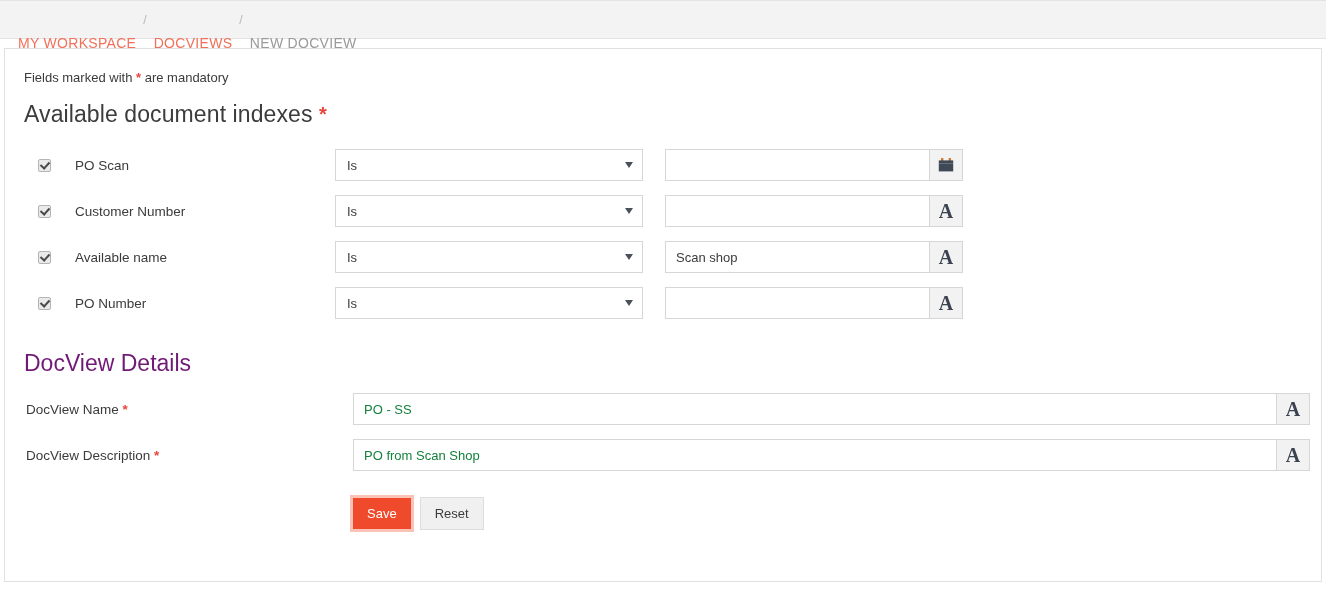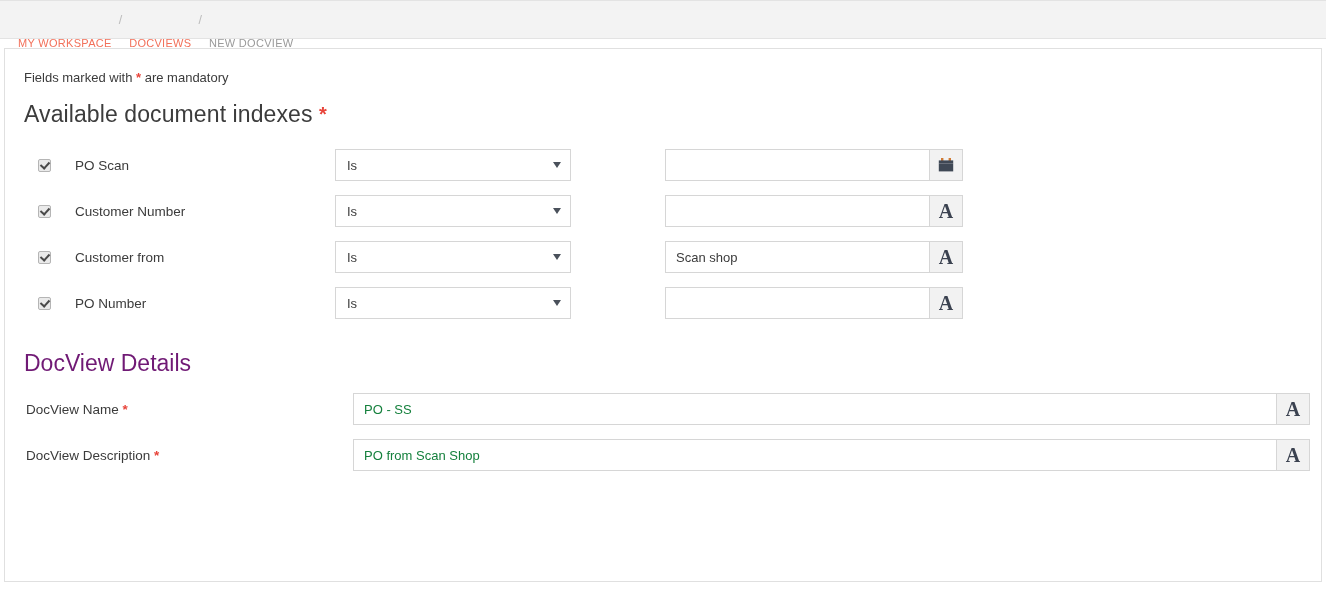"MY WORKSPACE" .crumb { font-size: 11px -> 14px }
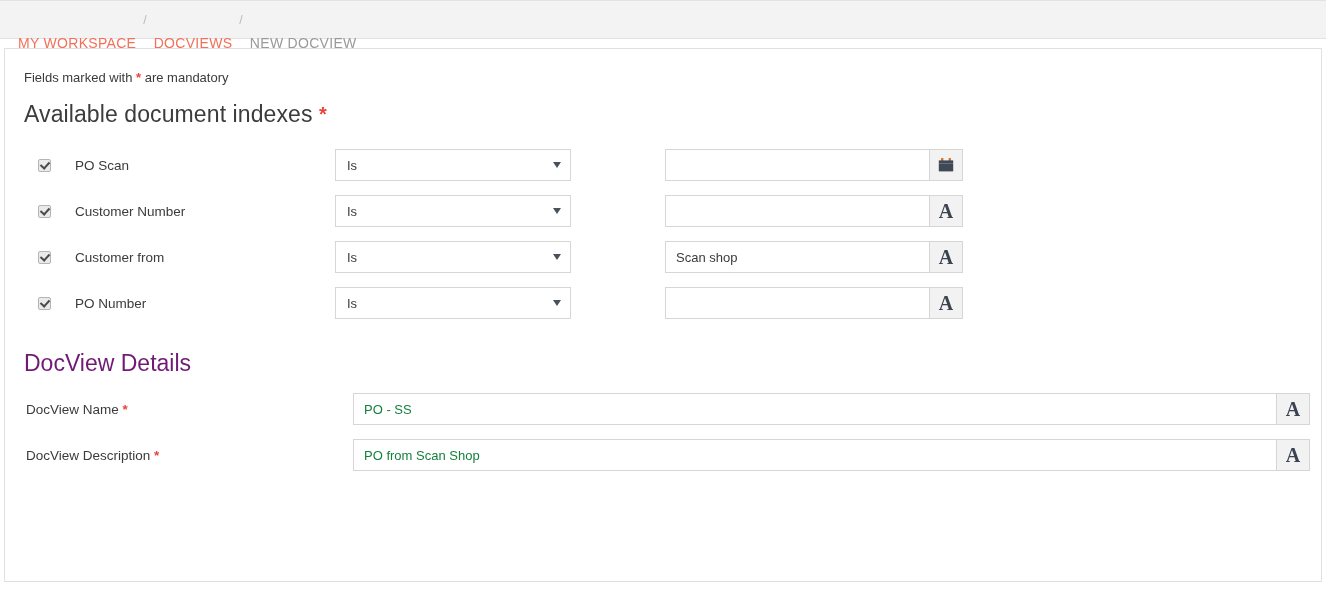"Is" .fake-select { width: 236px -> 308px }
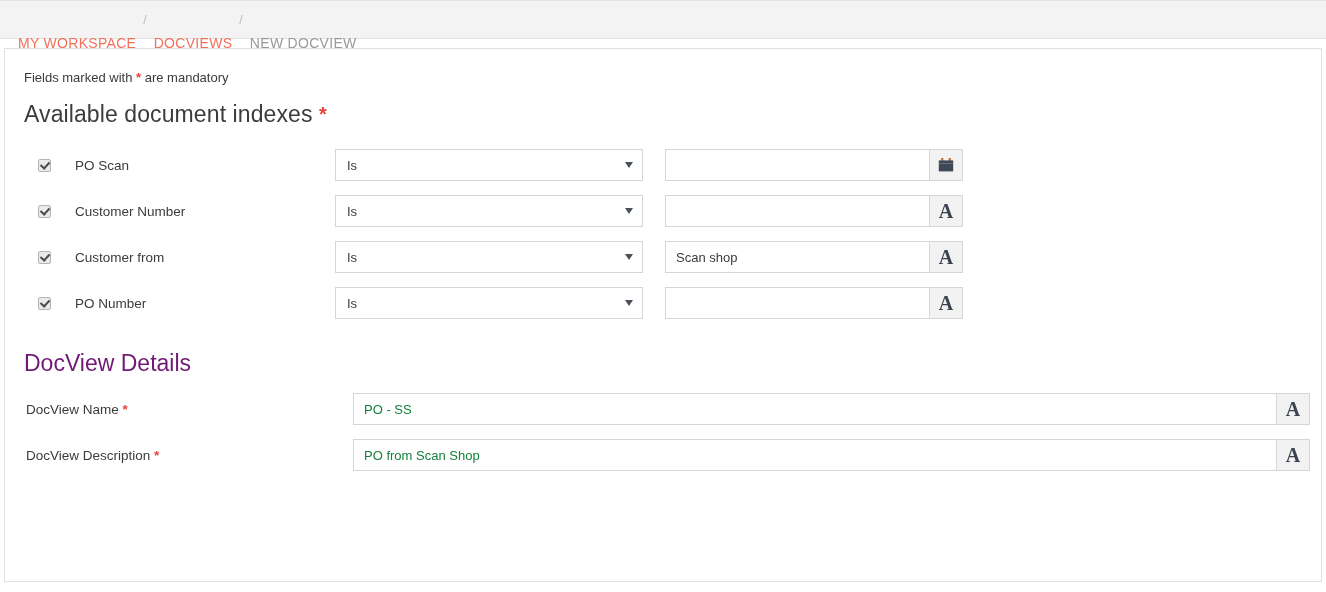"Customer from" span.idx-label { text: Customer from -> Available name }
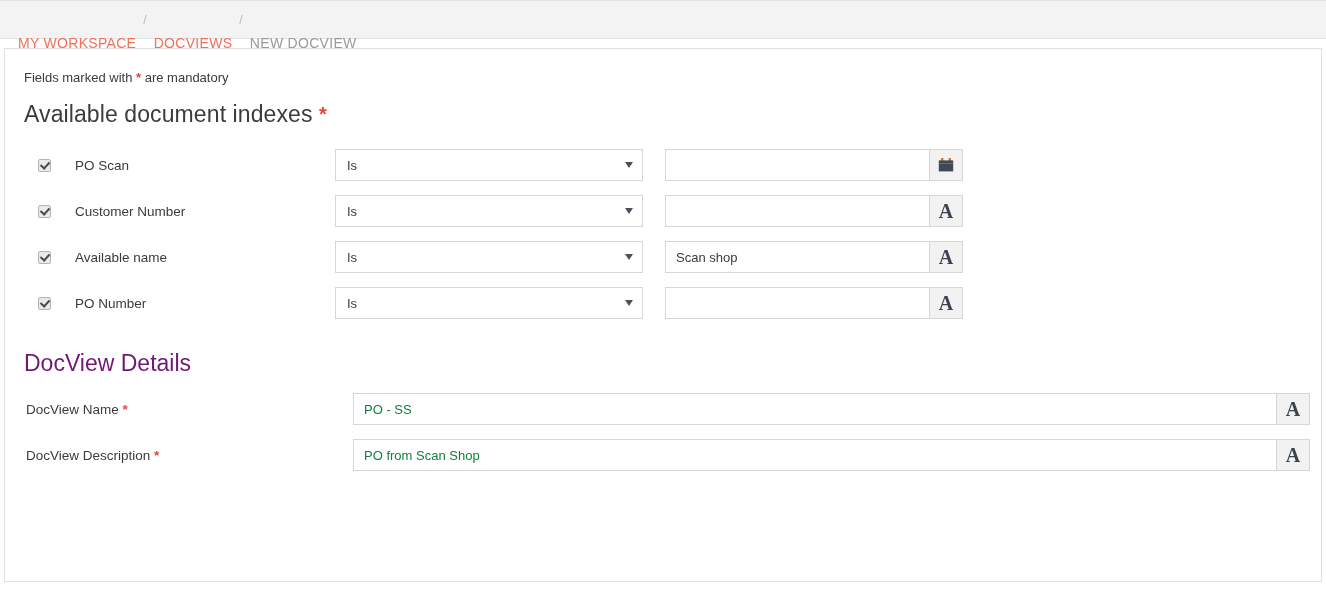"Save" div.btn-row { html: none -> <div> <button>Save</button> <button>Reset</button> </div> }
